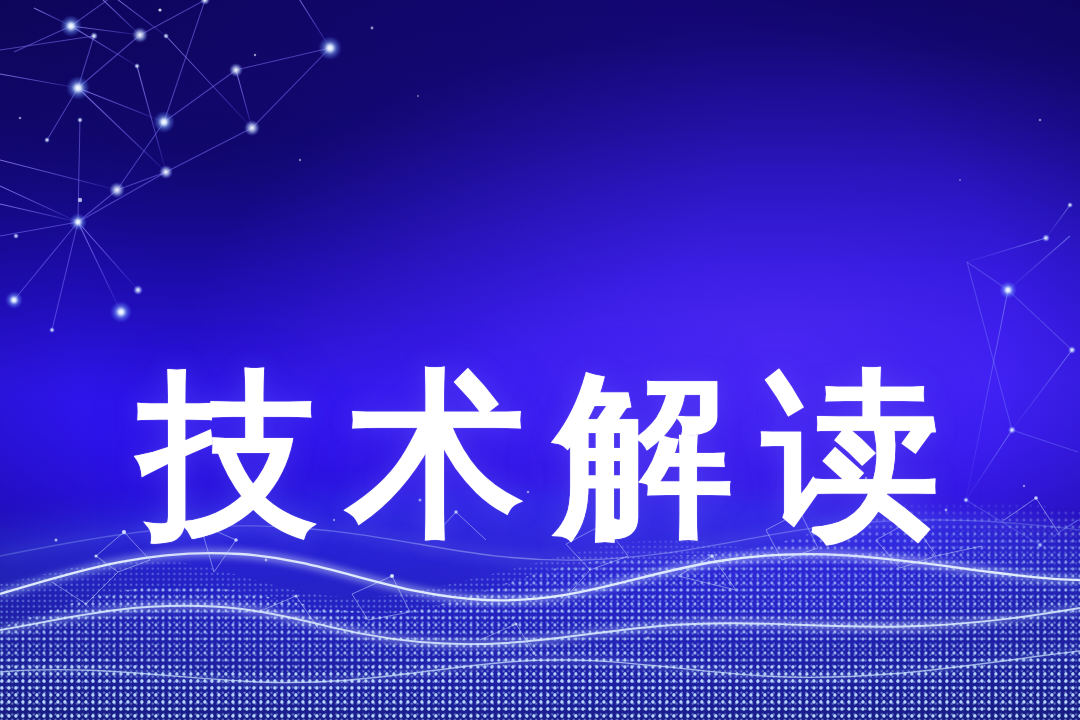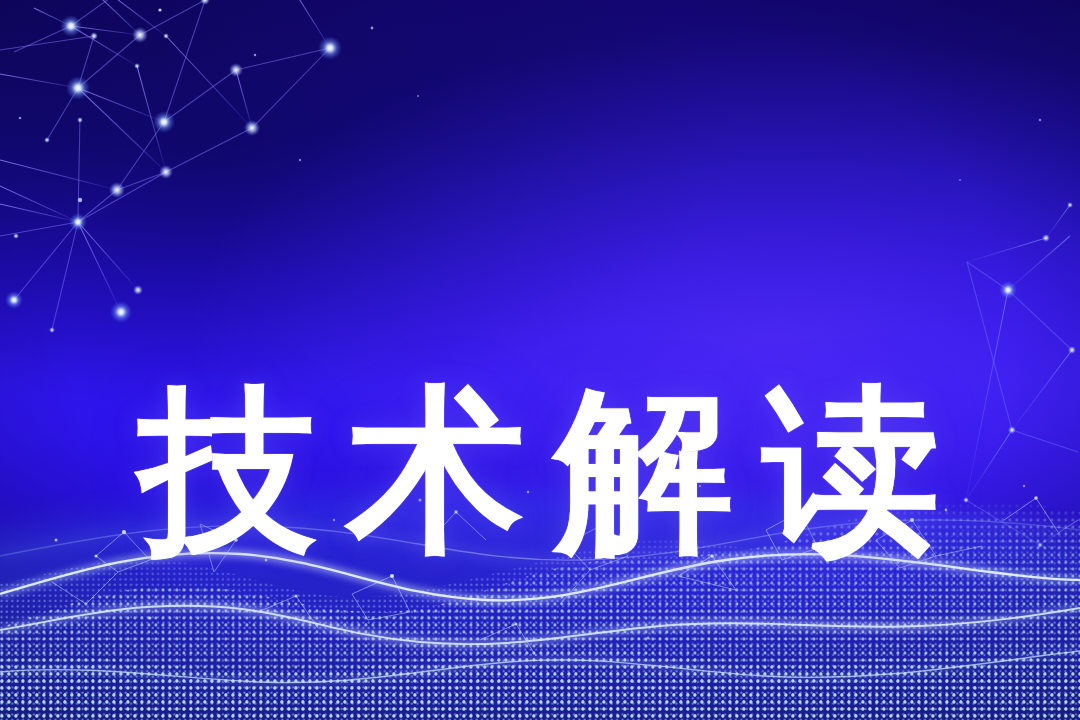"技术解读" .title-wrap { top: 260px -> 244px }
